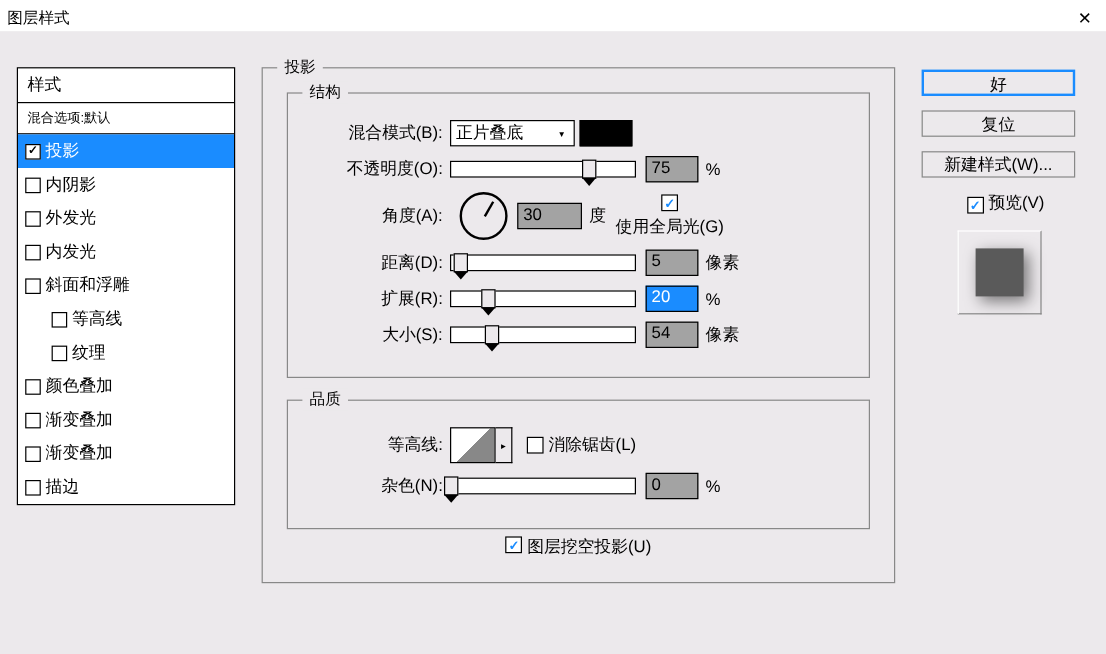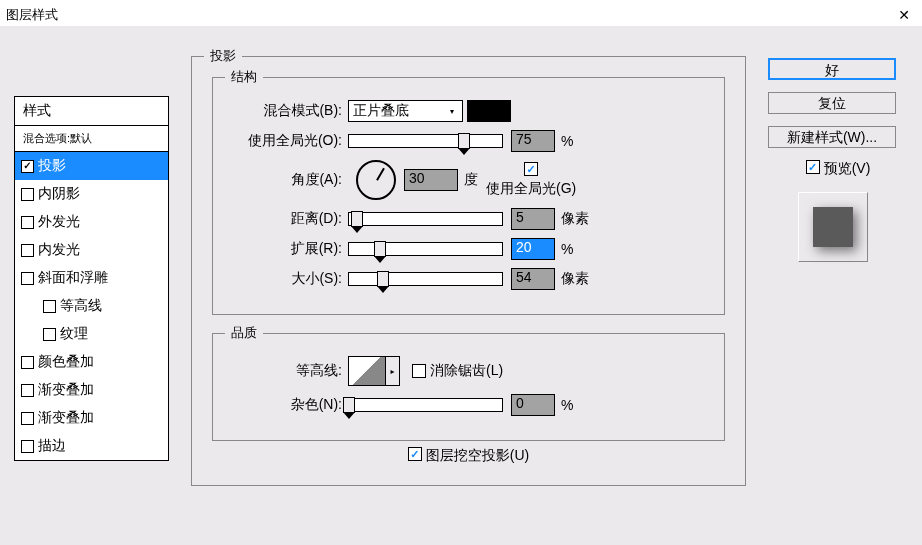"样式" .left-panel { margin-top: 40px -> none; width: 155px -> 182px }
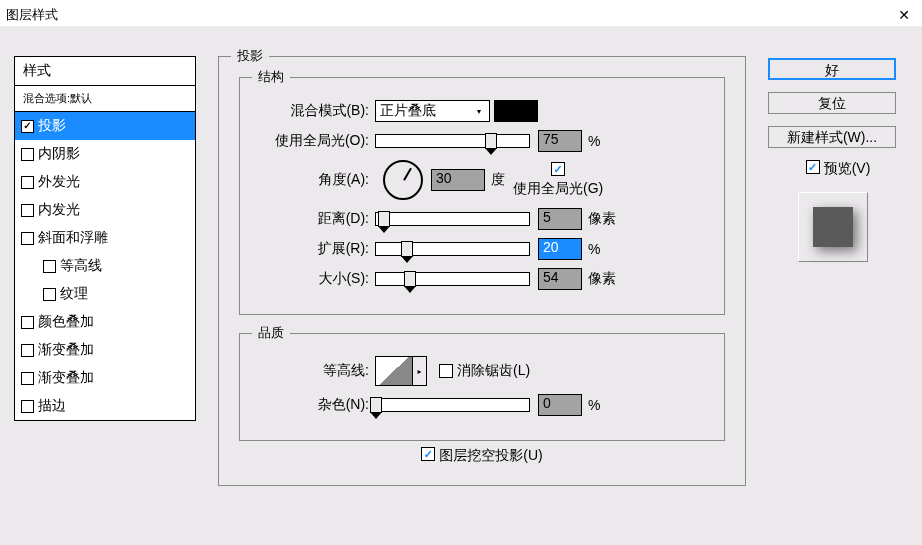"正片叠底" .combo { width: 115px -> 104px }
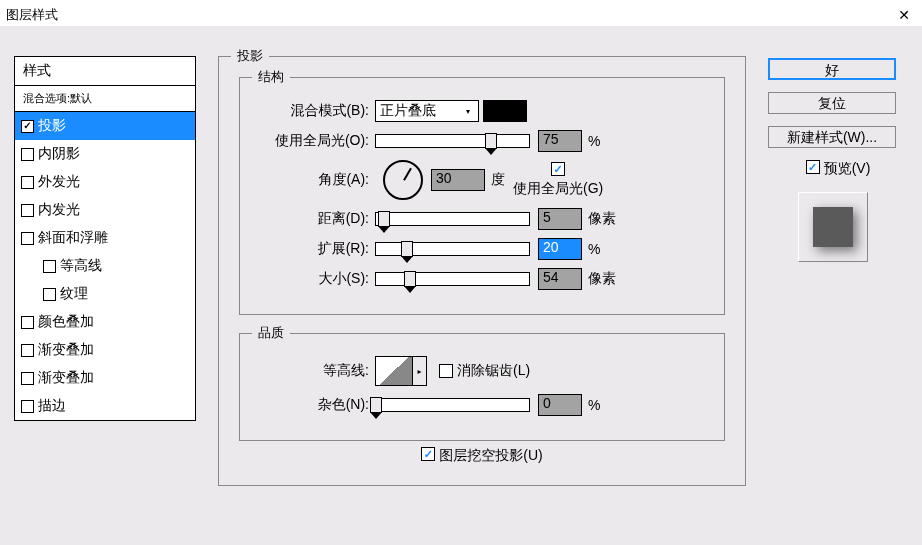"使用全局光(O):" span.row-label { text: 使用全局光 -> 不透明度 }
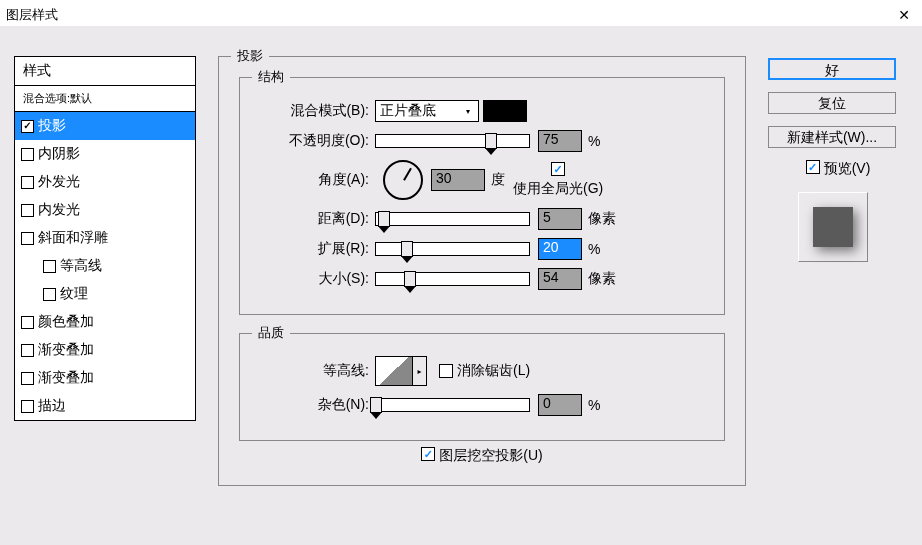"预览(V)" div { align-items: flex-start -> flex-end }
